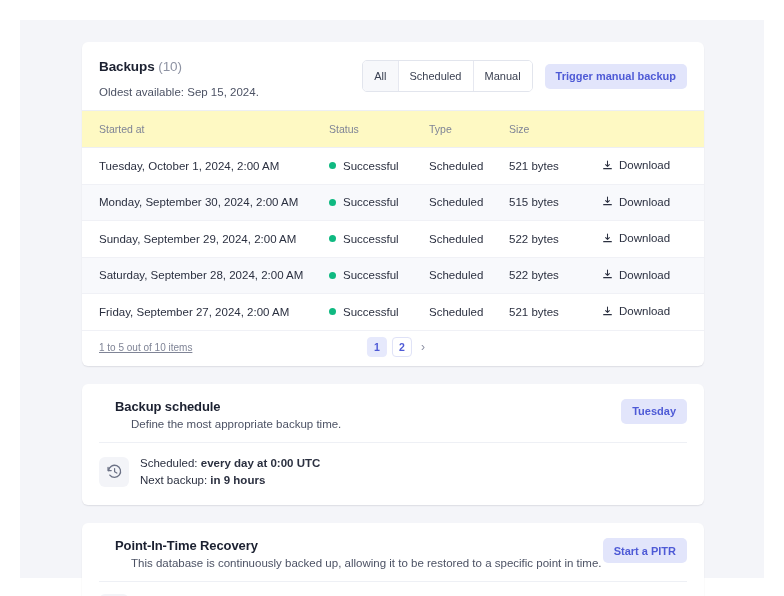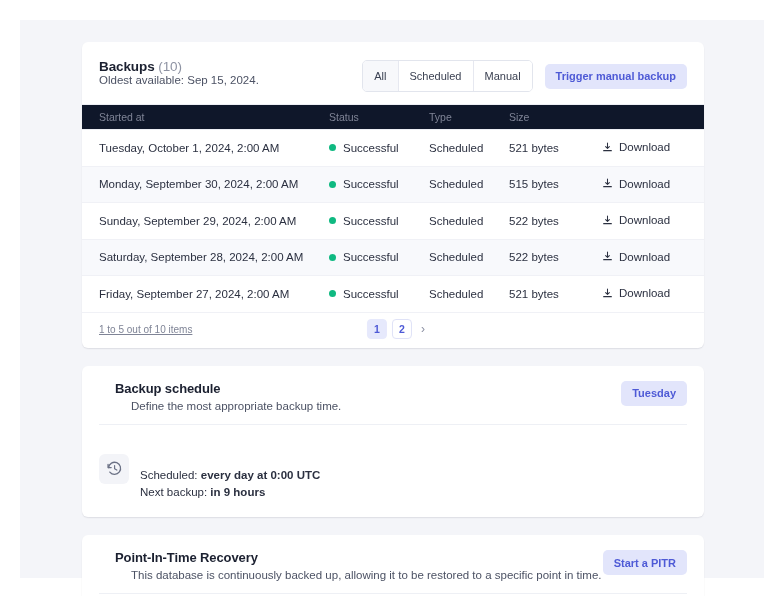"Oldest available: Sep 15, 2024." .card-sub { margin-top: 0 -> 12px }
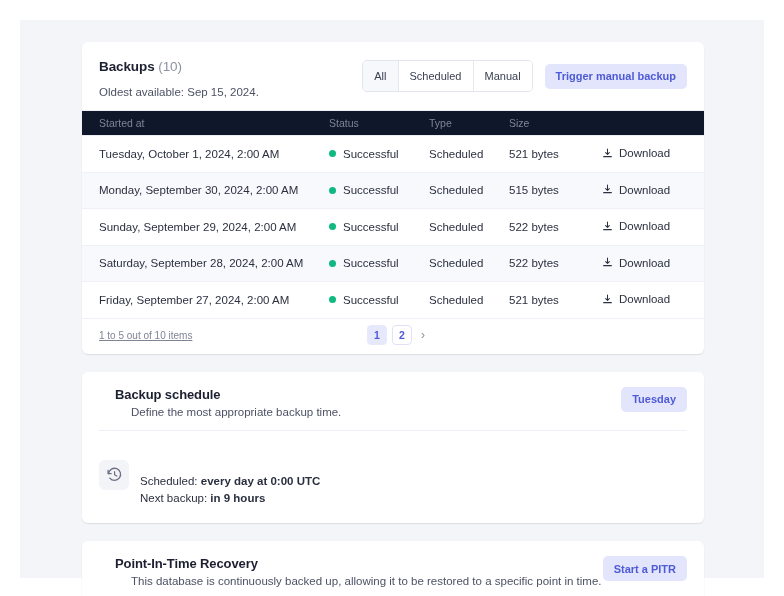"Started at" table.bk th { background: #0f172a -> #fef9c3; padding: 6px 0 -> 12px 0 }
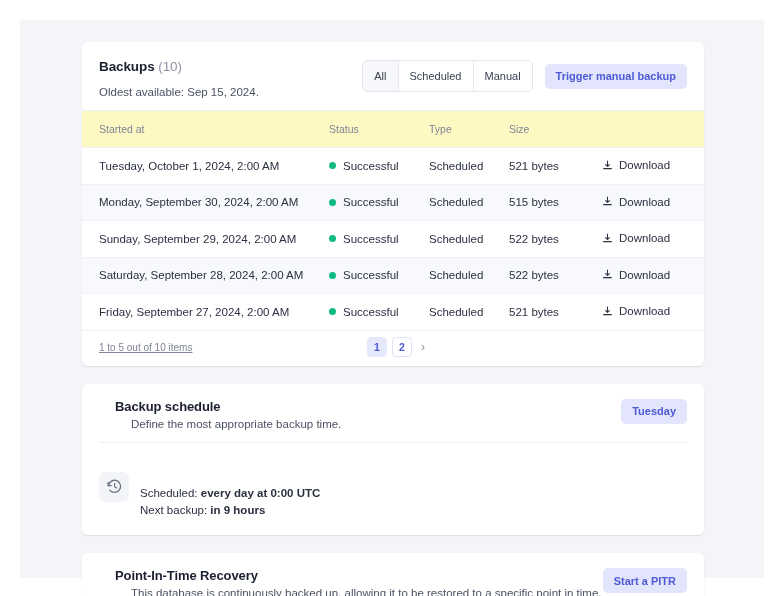"Scheduled: every day at 0:00" .info-lines { margin-top: 30px -> none }
